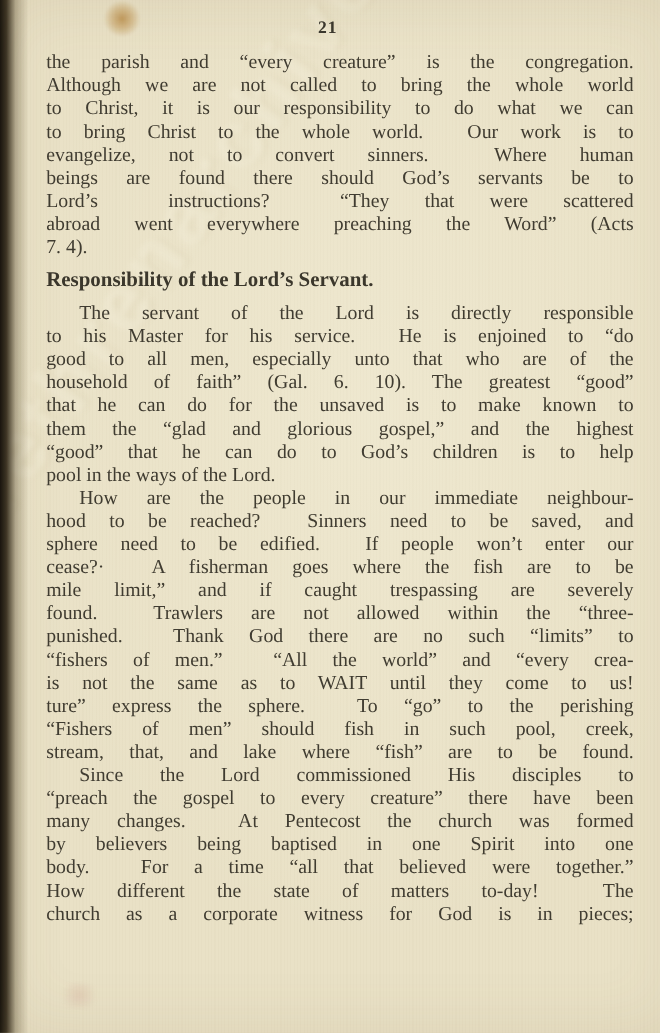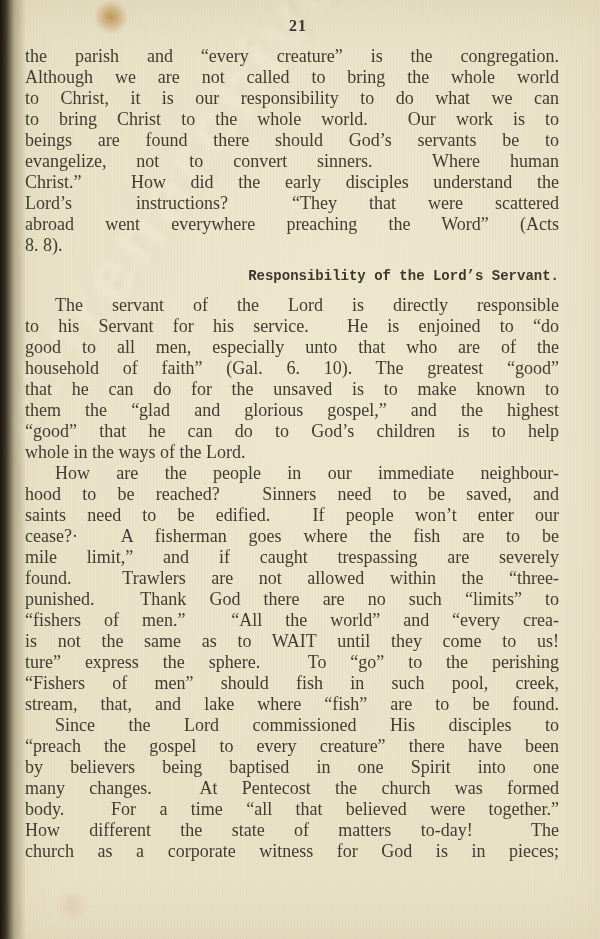"the parish and “every creature”" .text-body { left: 25px -> 42px }
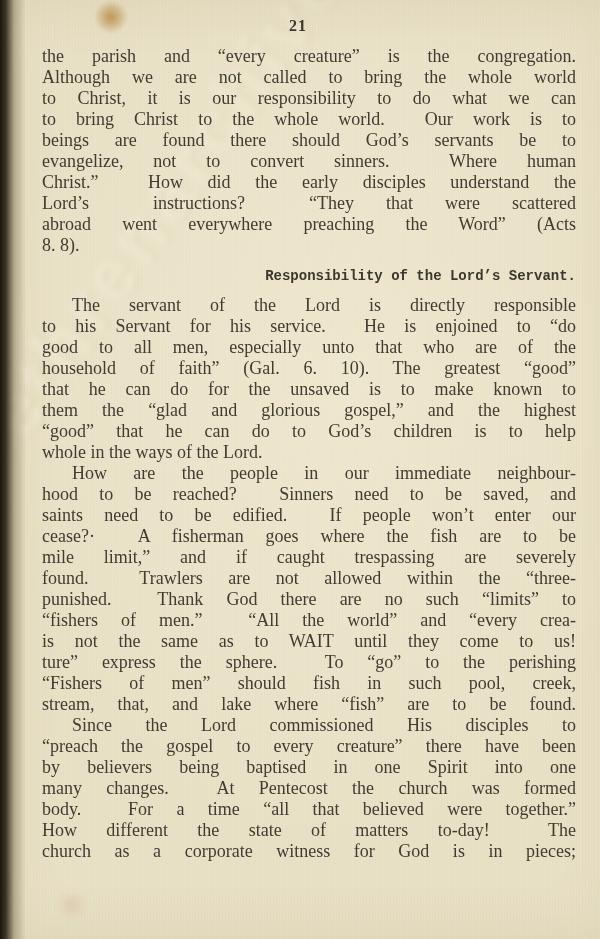"beings are found there should" div.line { order: before "evangelize, not to convert sinners." -> after "evangelize, not to convert sinners." }
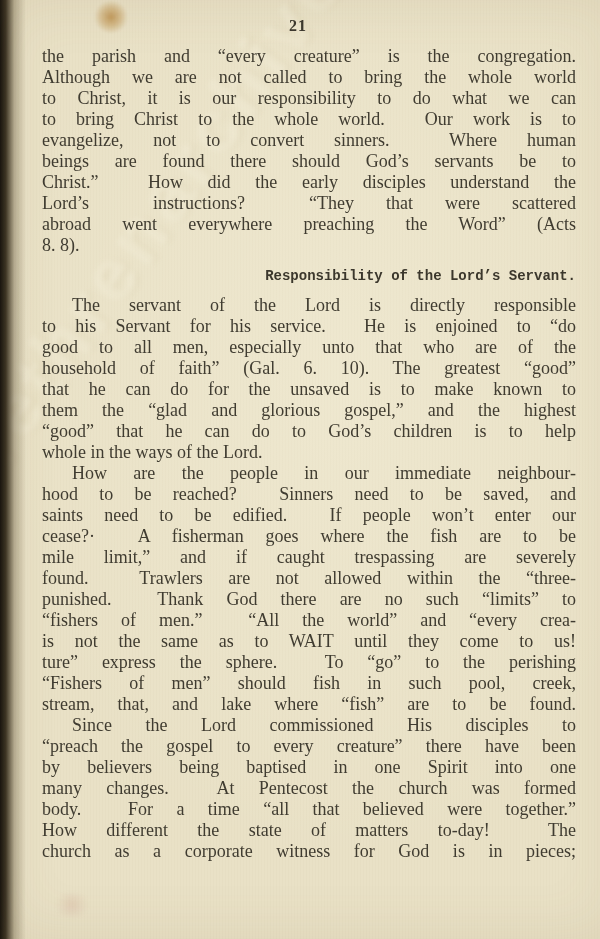"Christ.” How did the early" div.line { html: <div>Christ.” How did the early disciples understand the</div> -> none }
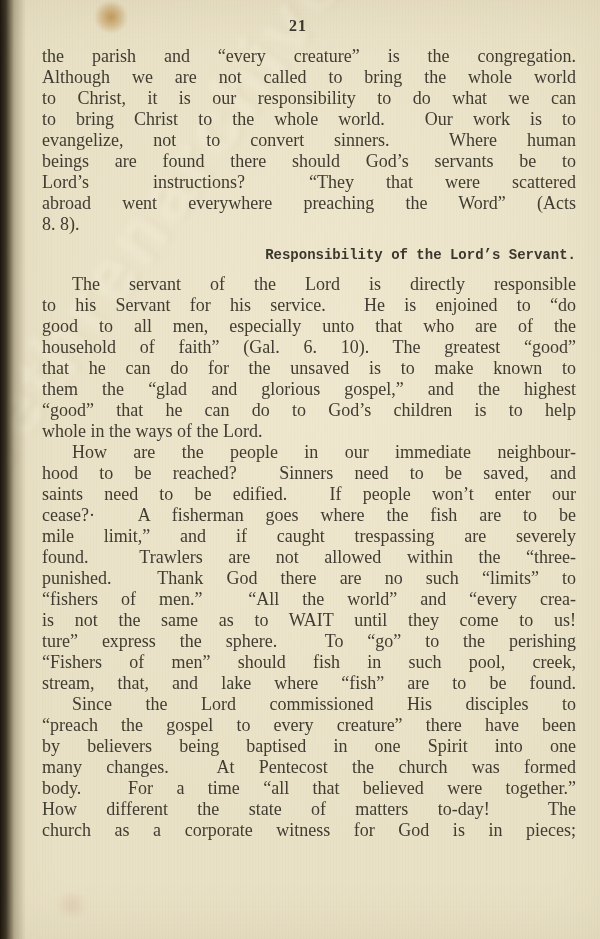"8. 8)." div.line { text: 8. 8 -> 7. 4 }
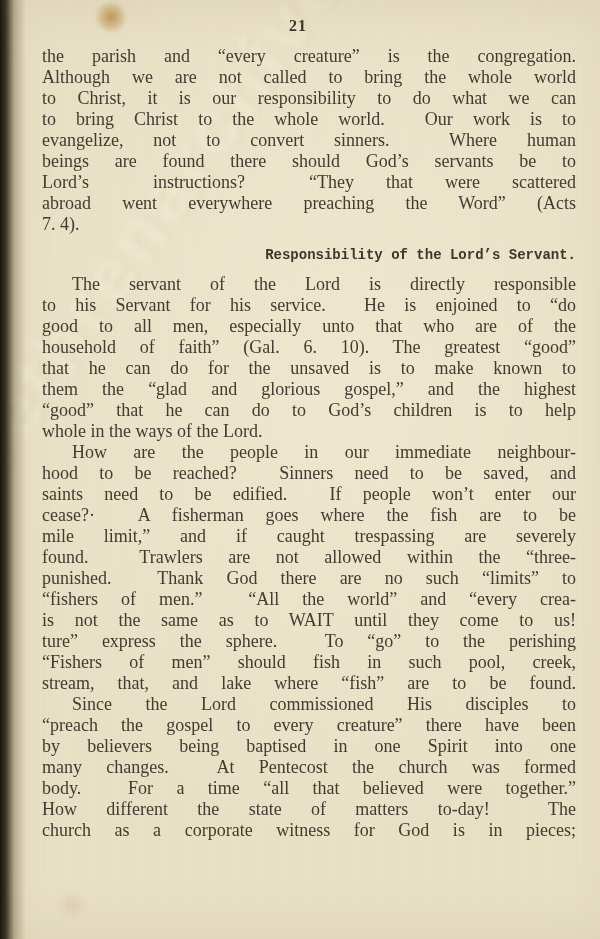"Responsibility of the Lord’s Servant." .section-heading { font-family: Liberation Mono, monospace -> none; font-size: 14px -> 19px; text-align: right -> left }
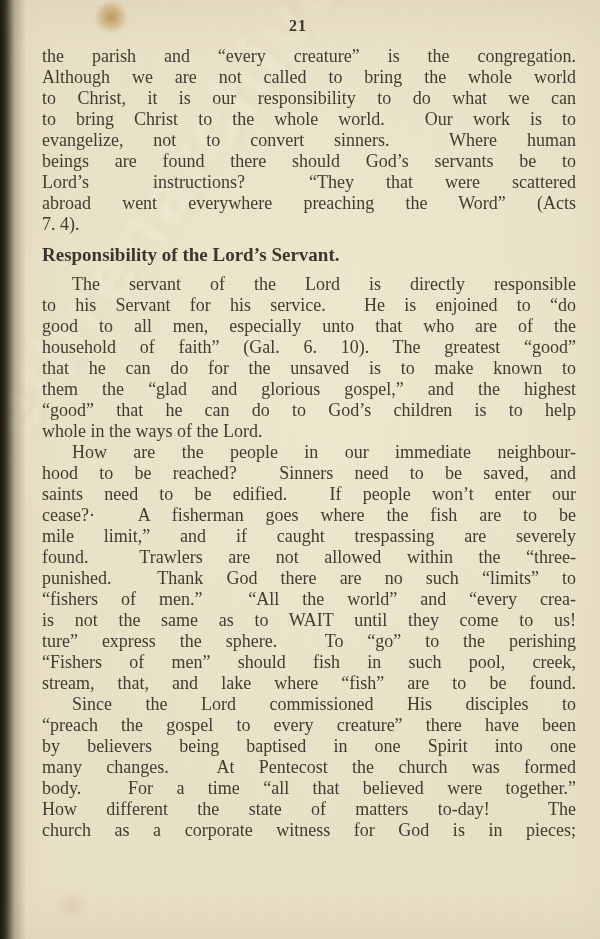"to his Servant for his" div.line { text: Servant -> Master }
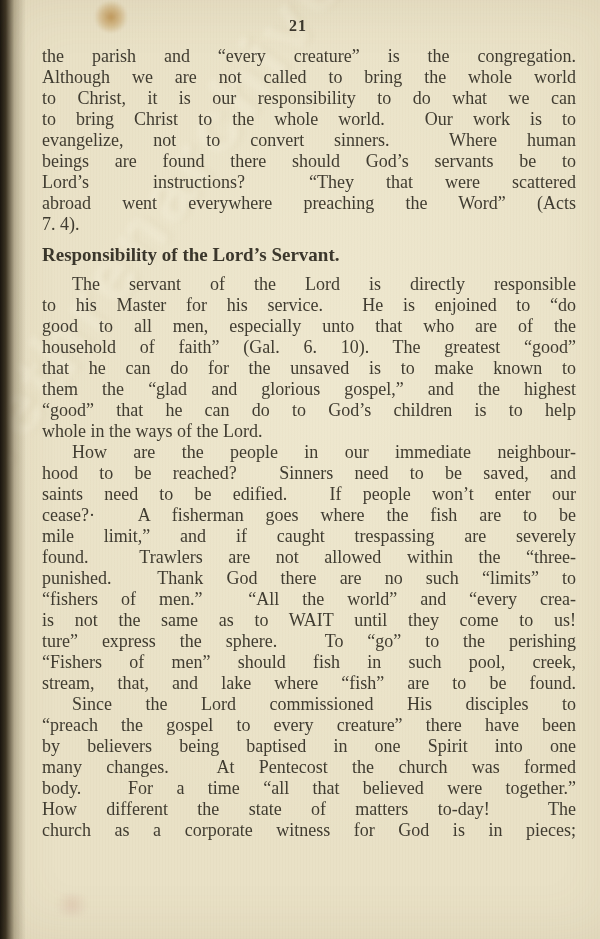"whole in the ways of" div.line { text: whole -> pool }
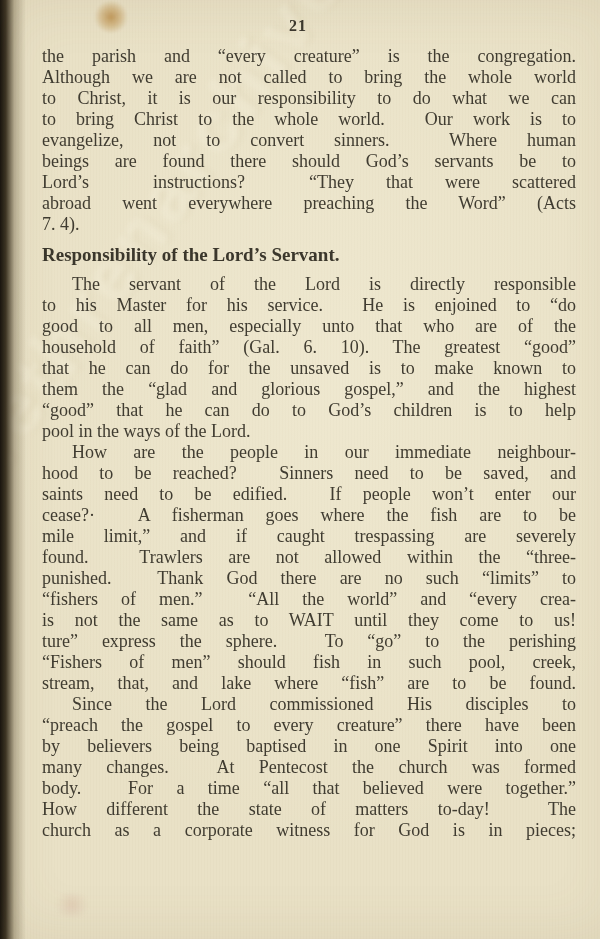"saints need to be edified." div.line { text: saints -> sphere }
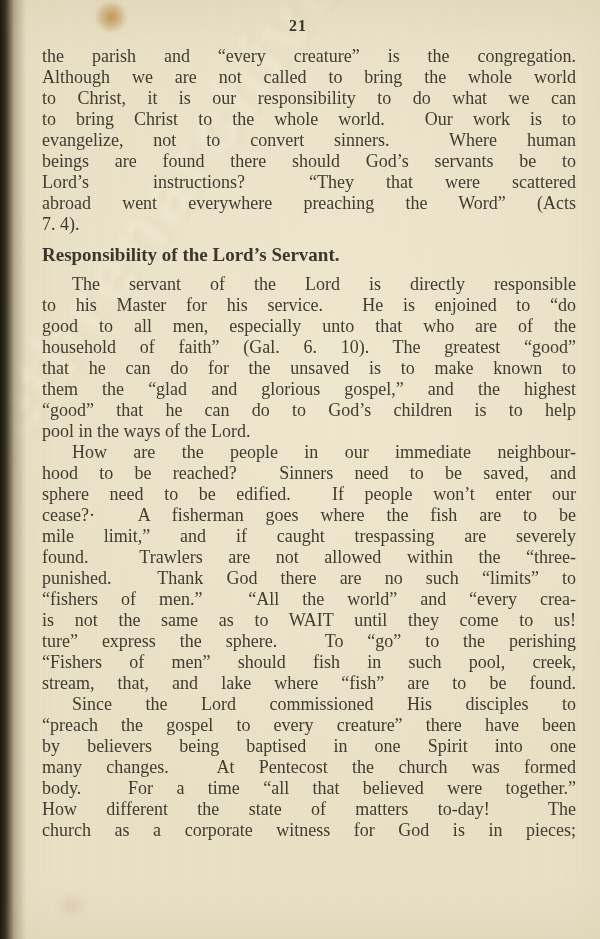"by believers being baptised in" div.line { order: before "many changes. At Pentecost the" -> after "many changes. At Pentecost the" }
